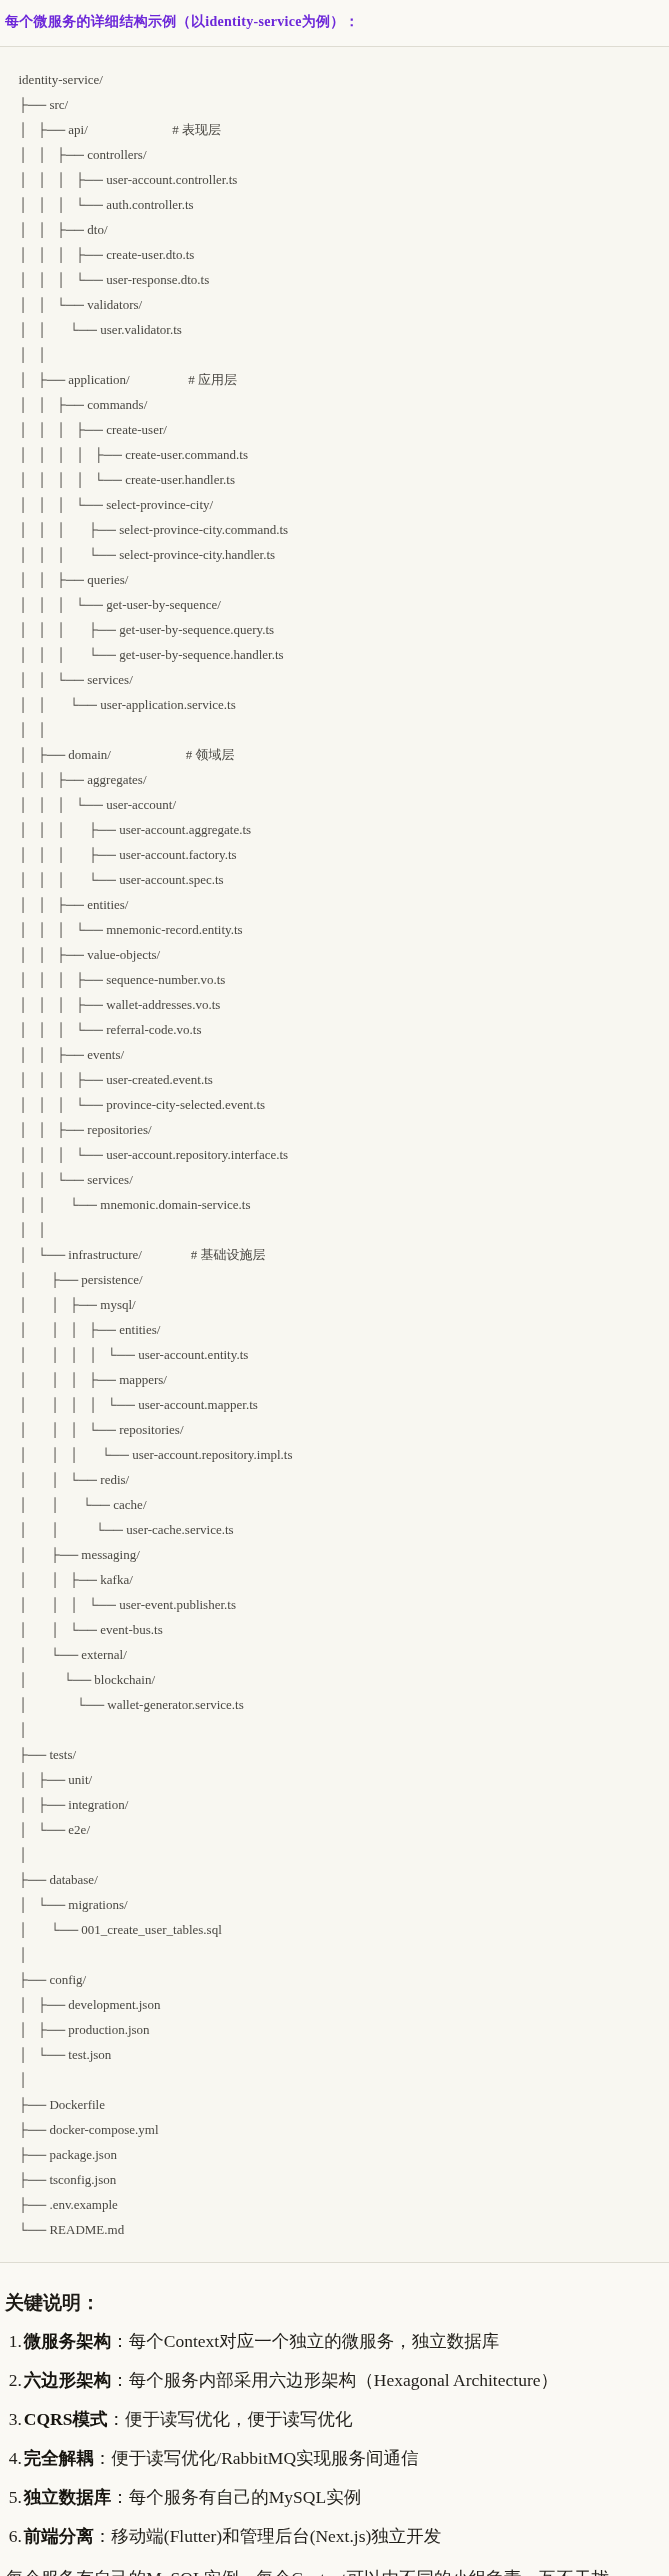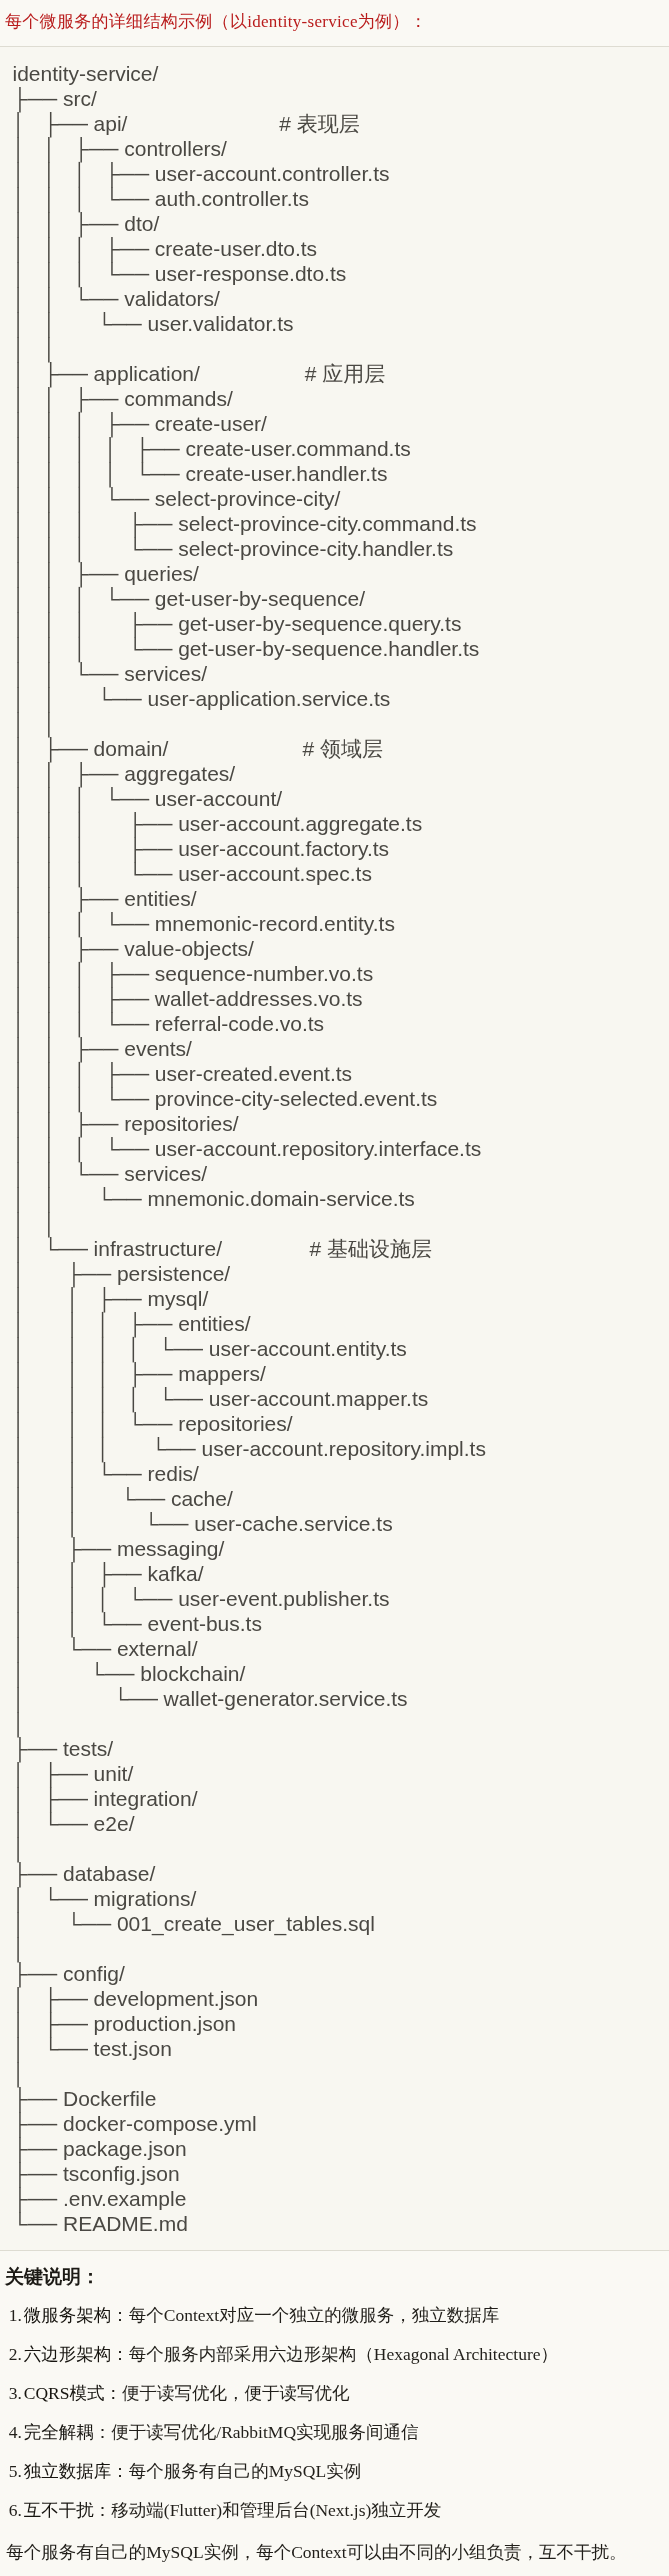"每个微服务的详细结构示例（以identity-service为例）：" .doc-title { color: #b91c1c -> #6d28d9; font-size: 17px -> 14px; font-weight: 400 -> 700 }
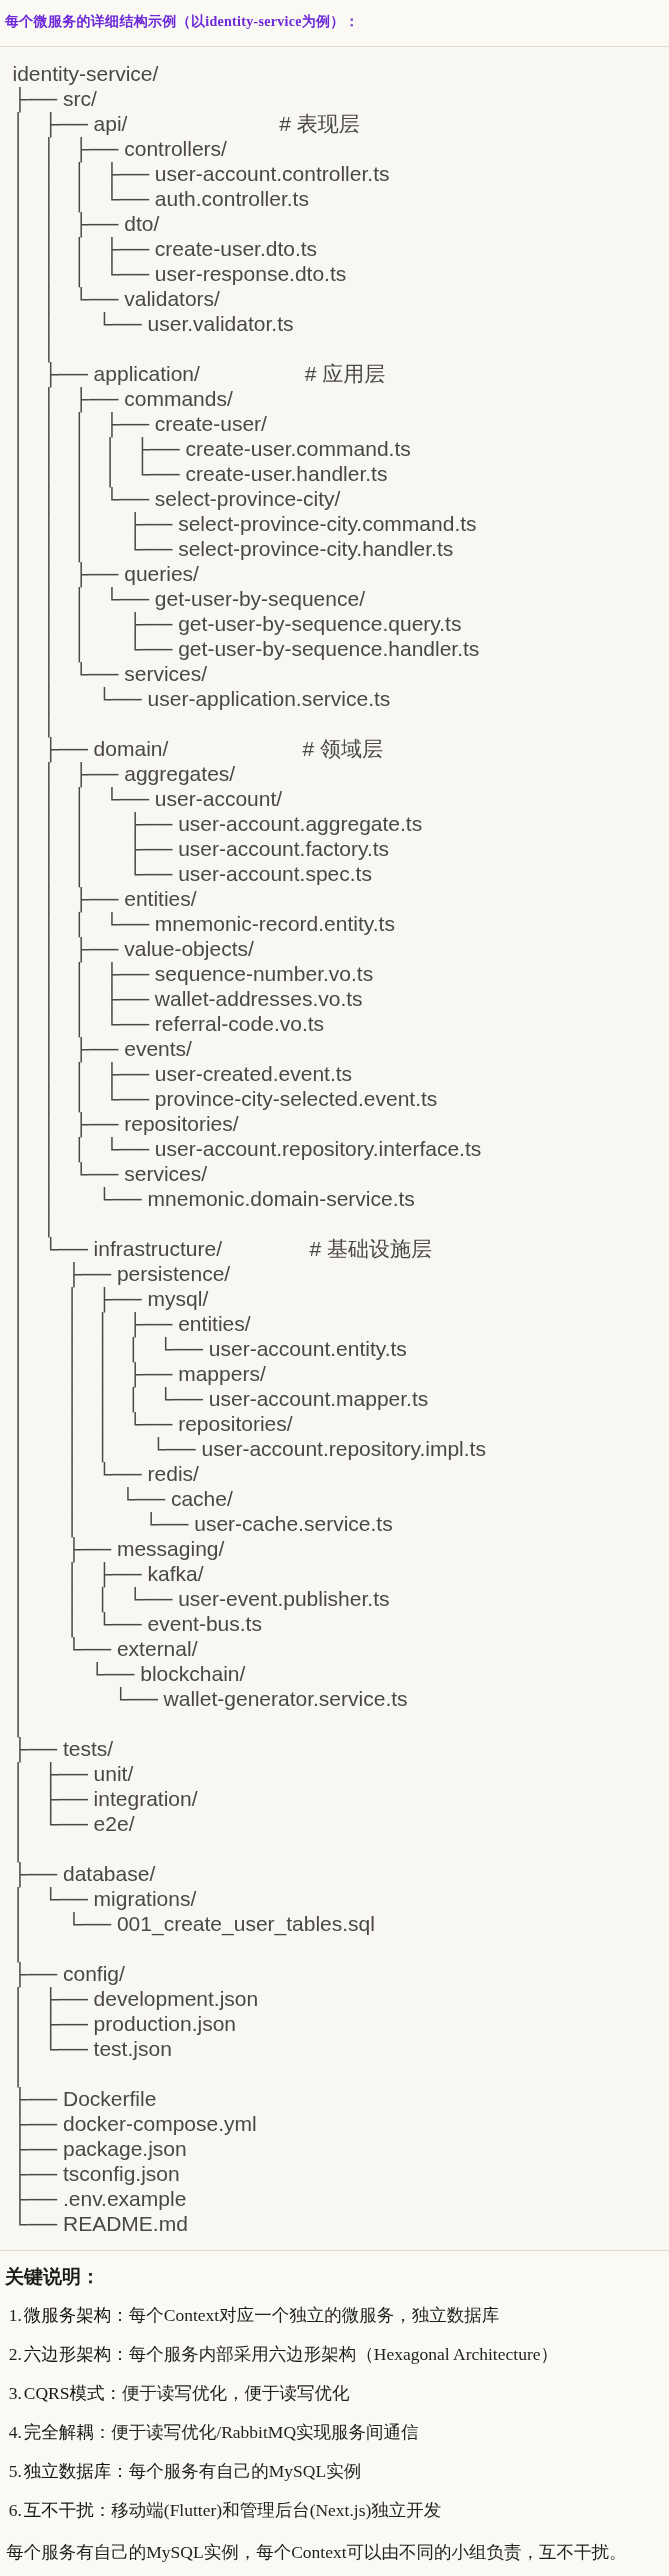"identity-service/" .code-block pre { font-family: Liberation Sans, sans-serif -> Liberation Serif, serif; font-size: 21px -> 13px; margin: 0 -> 6px }
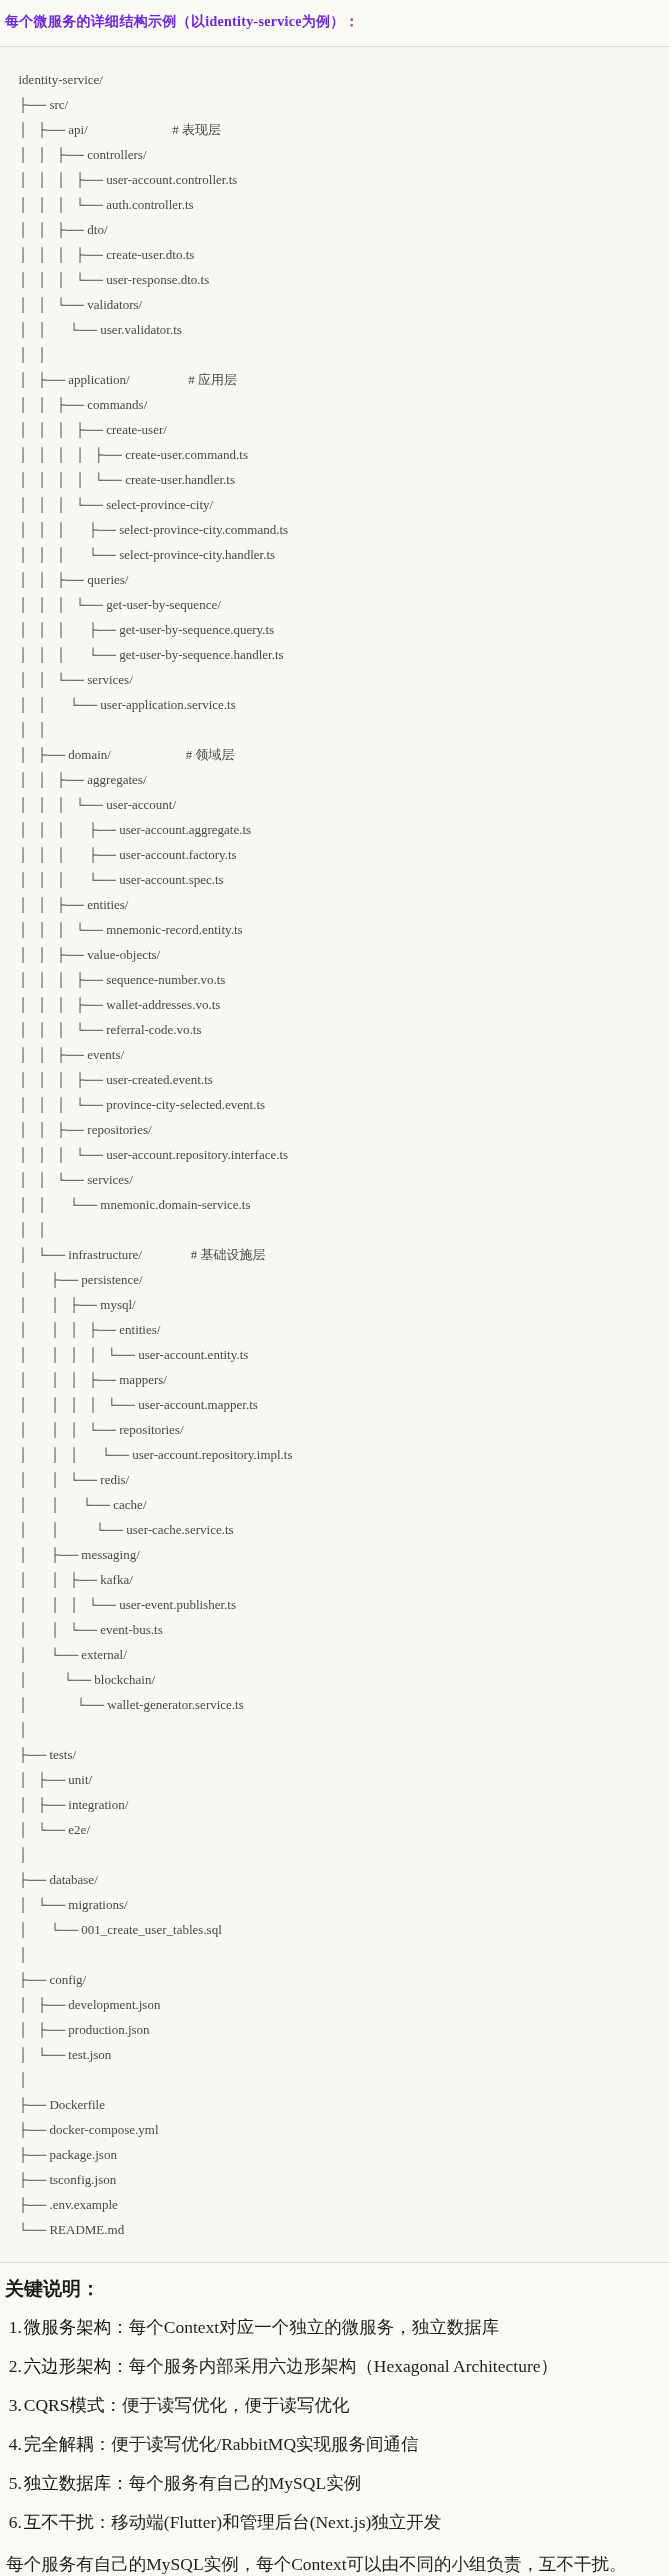"关键说明：" .notes-heading { margin: 12px 0 0 0 -> 26px 0 0 0 }
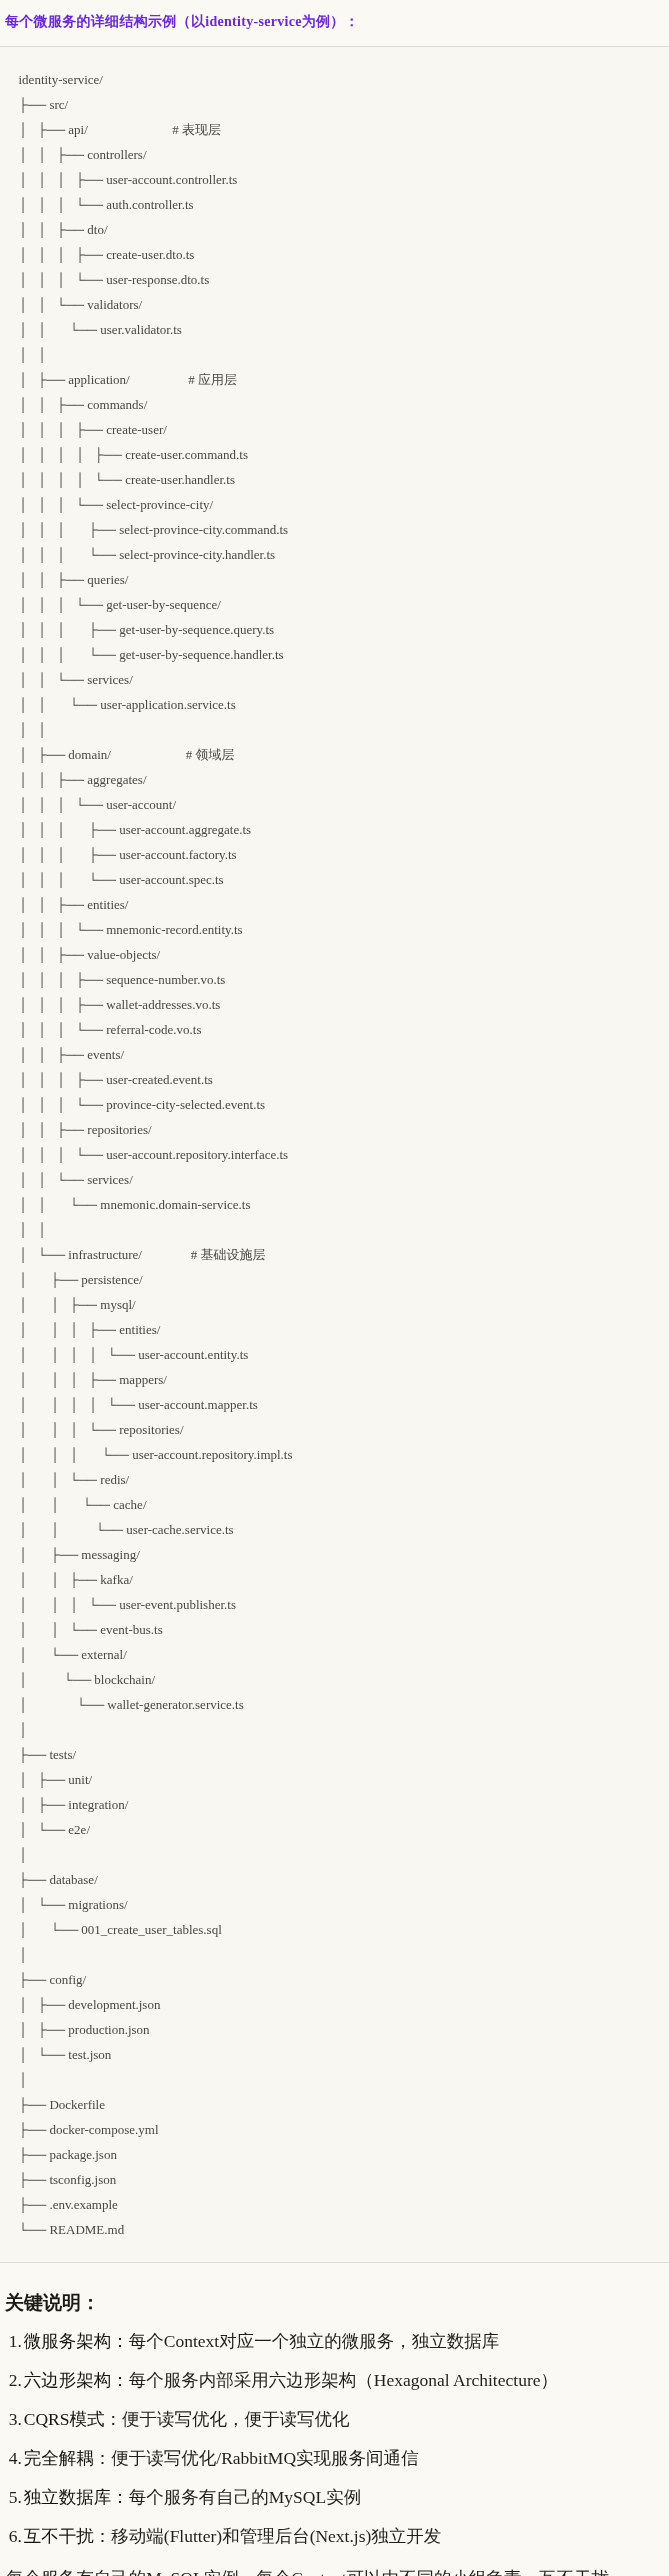"微服务架构" .note-item strong { font-weight: 400 -> 700 }
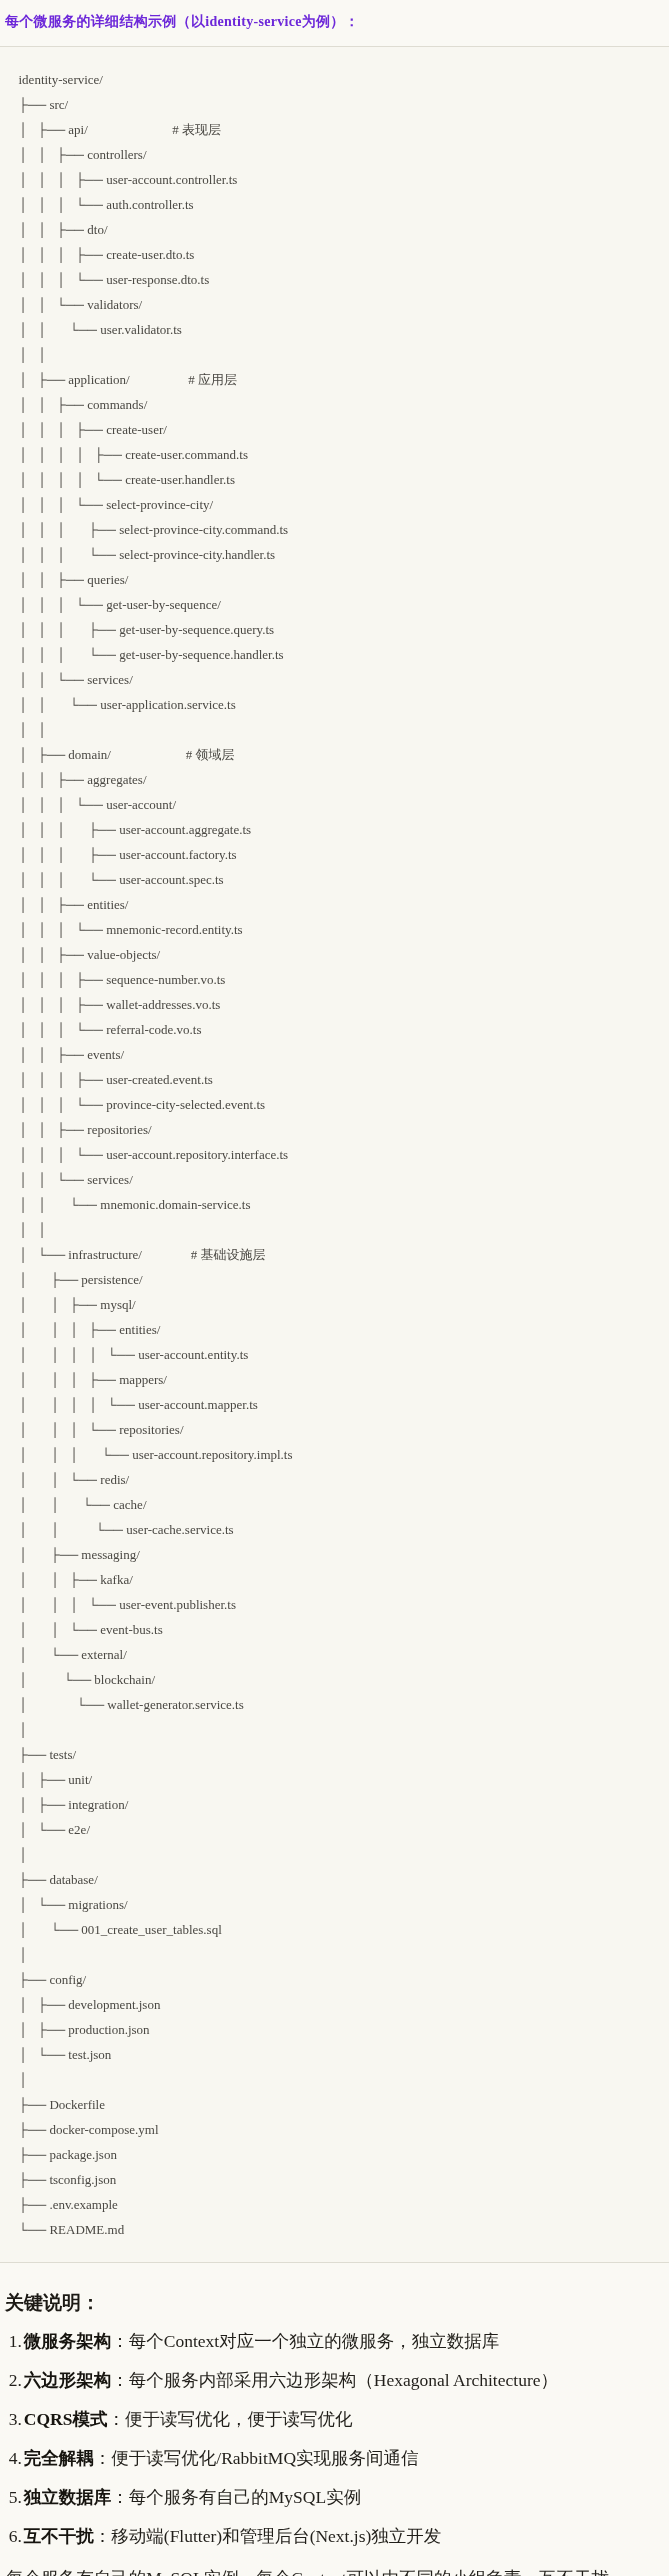"互不干扰" strong { text: 互不干扰 -> 前端分离 }
